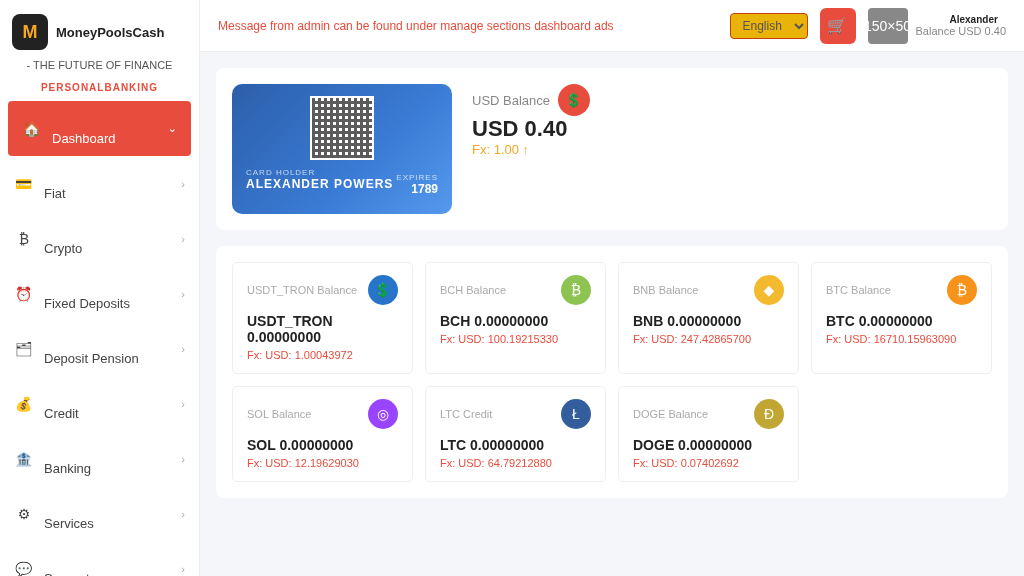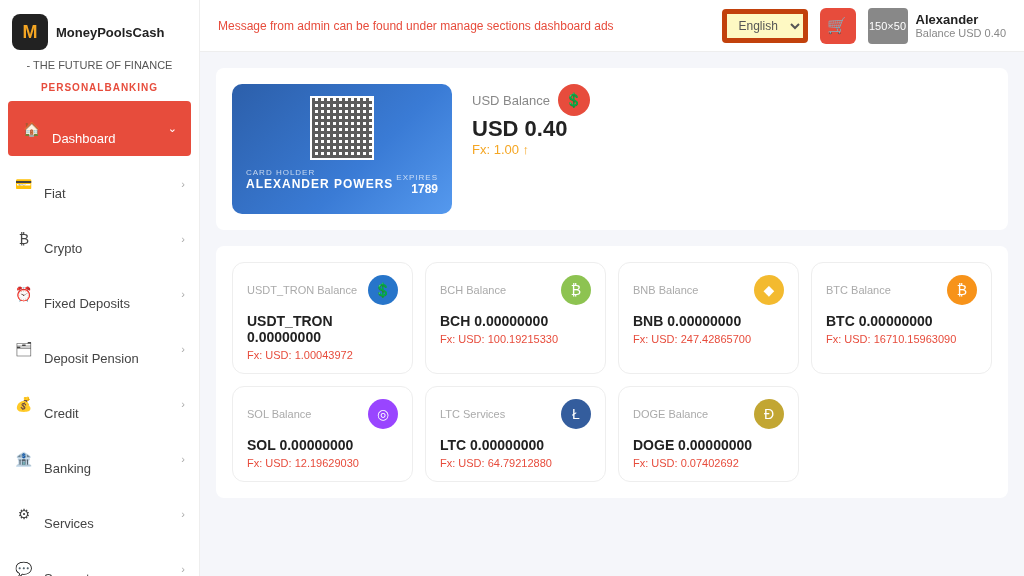"English" .lang-select { background: #fef9c3 -> #eab308; border: 5px solid #c2410c -> 1px solid #c2410c }
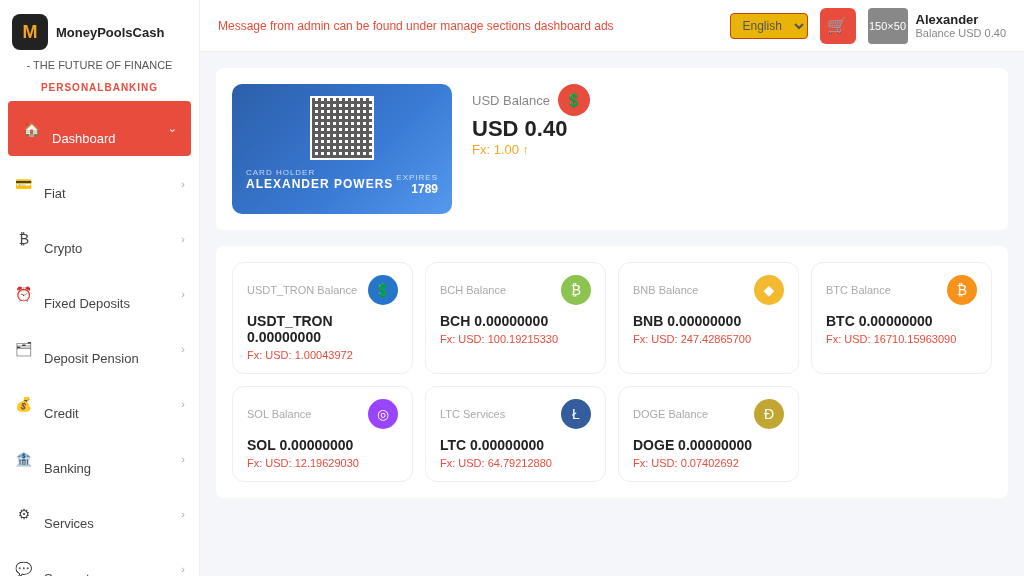"150×50" span { font-size: 11px -> 14px }
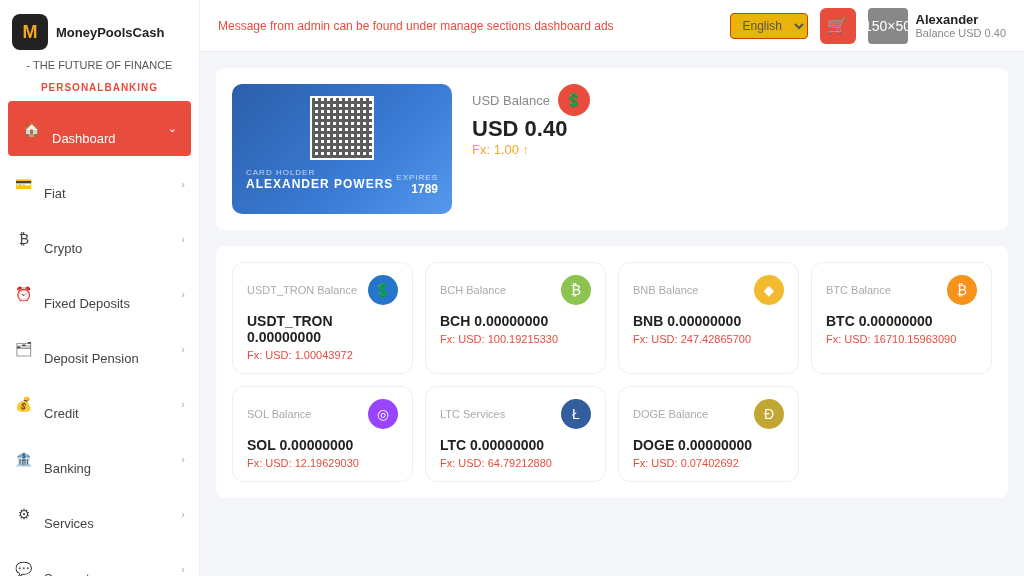"Alexander" .user-name { font-size: 13px -> 10px; margin-left: none -> 34px }
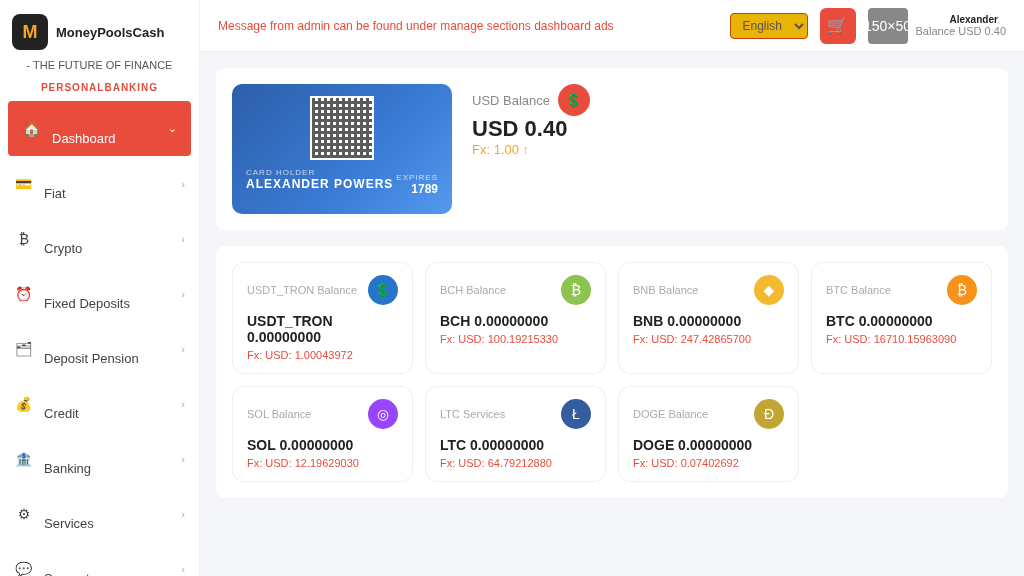"USDT_TRON Balance" .crypto-card { border-radius: 12px -> 5px }
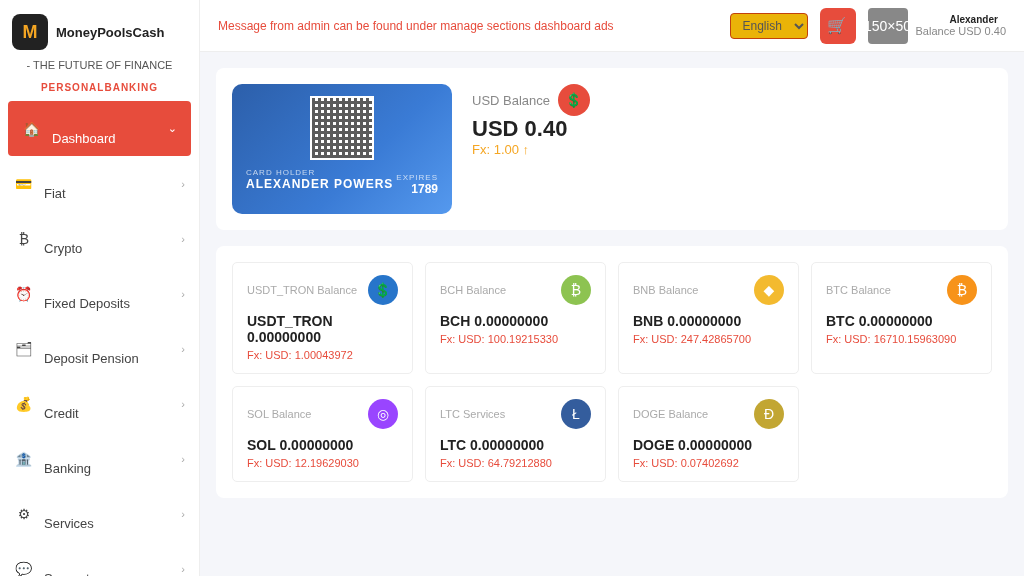"LTC Services" span.crypto-card-title { text: Services -> Credit }
